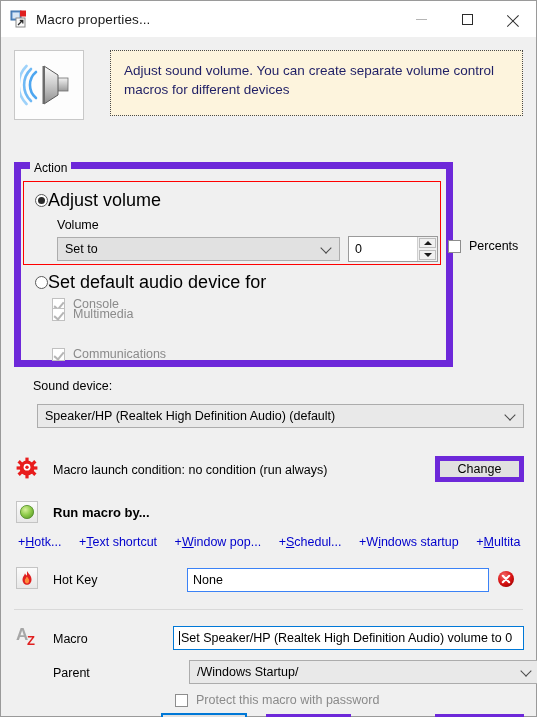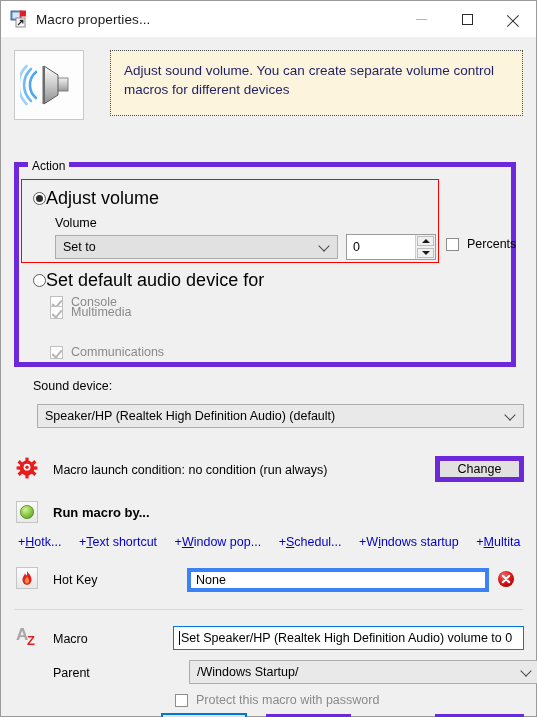"Action" .groupbox { border: 5px solid #6d28d9 -> 7px solid #6d28d9; width: 502px -> 439px }
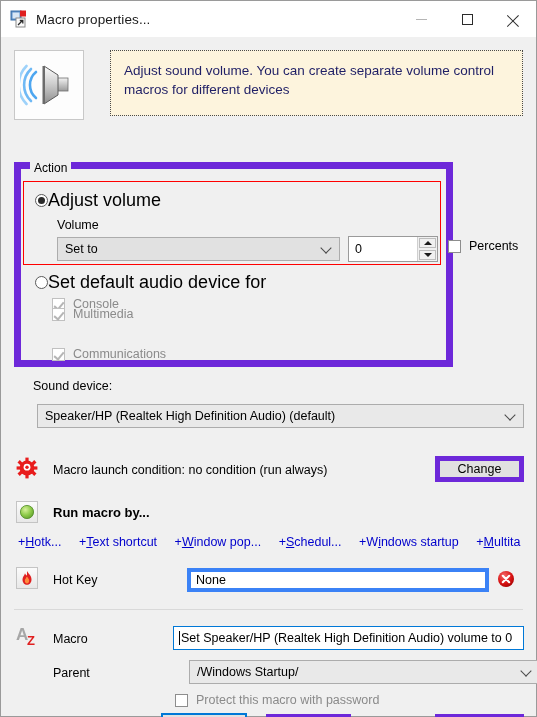"None" .tinput { border: 4px solid #3b82f6 -> 1px solid #3b82f6 }
